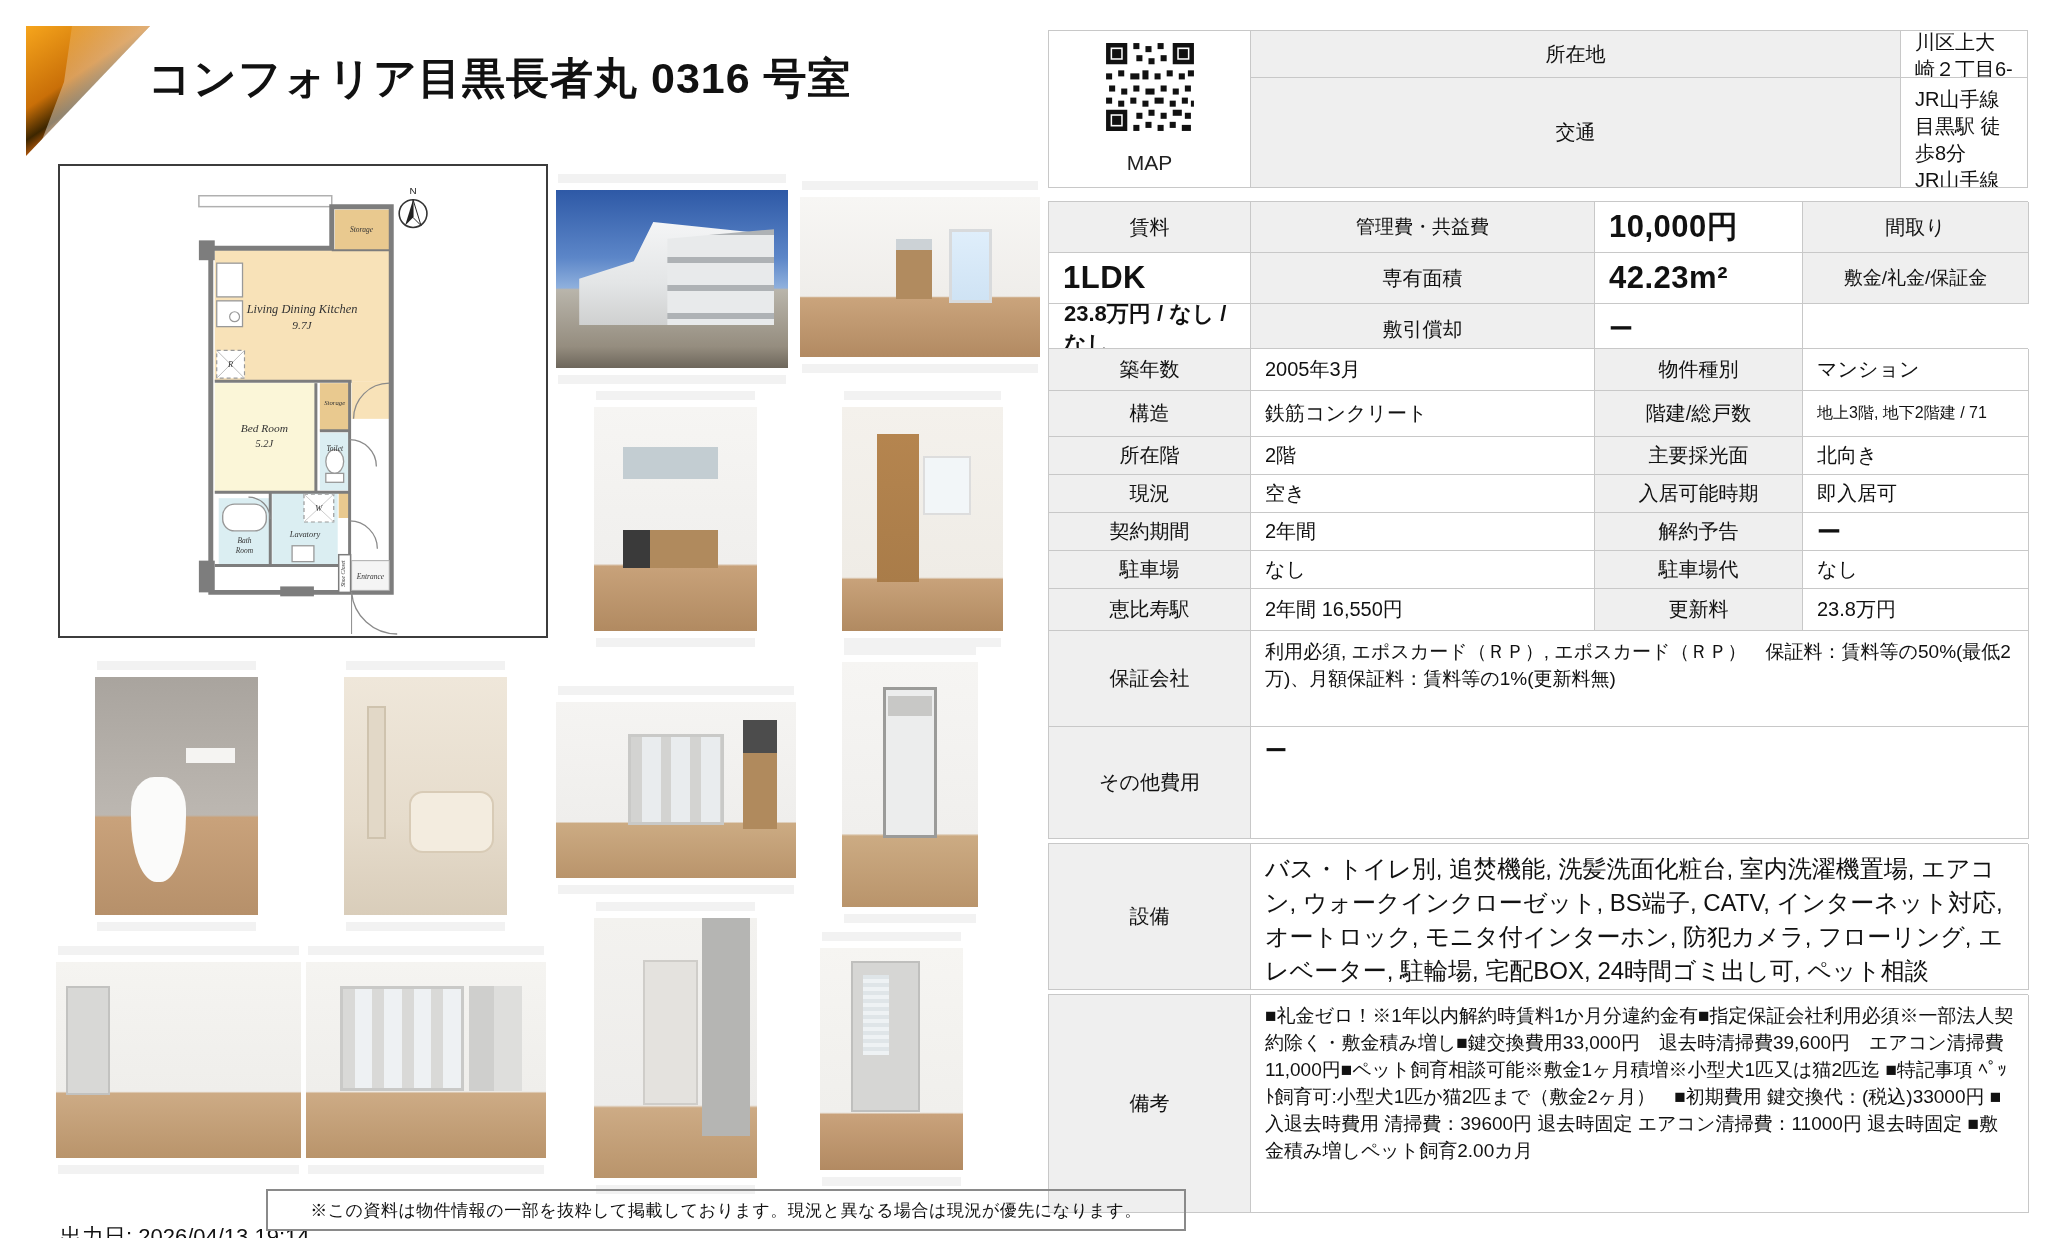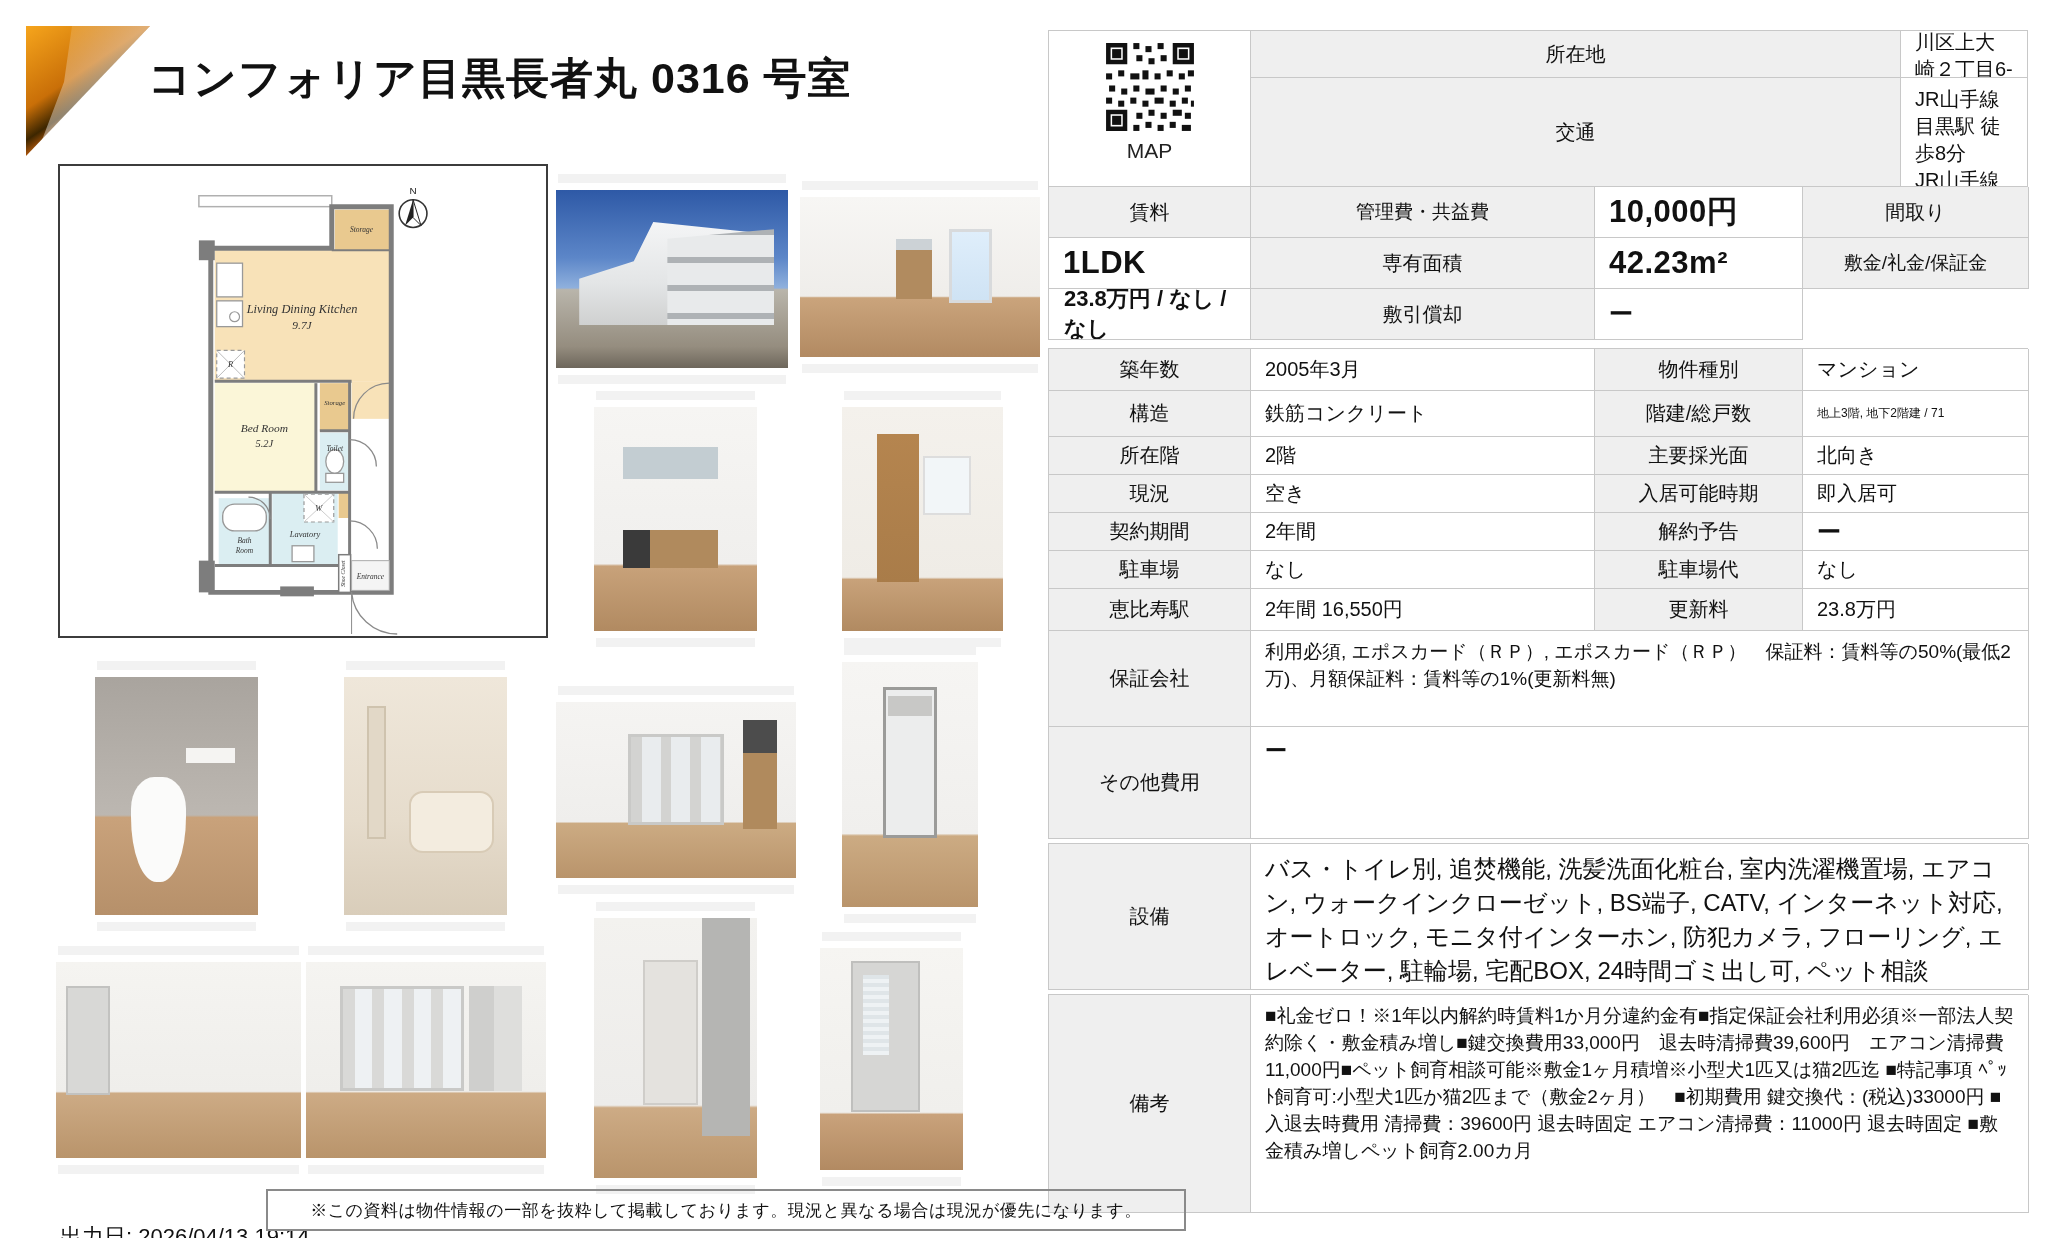"MAP" .maplbl { margin-top: 2px -> 14px }
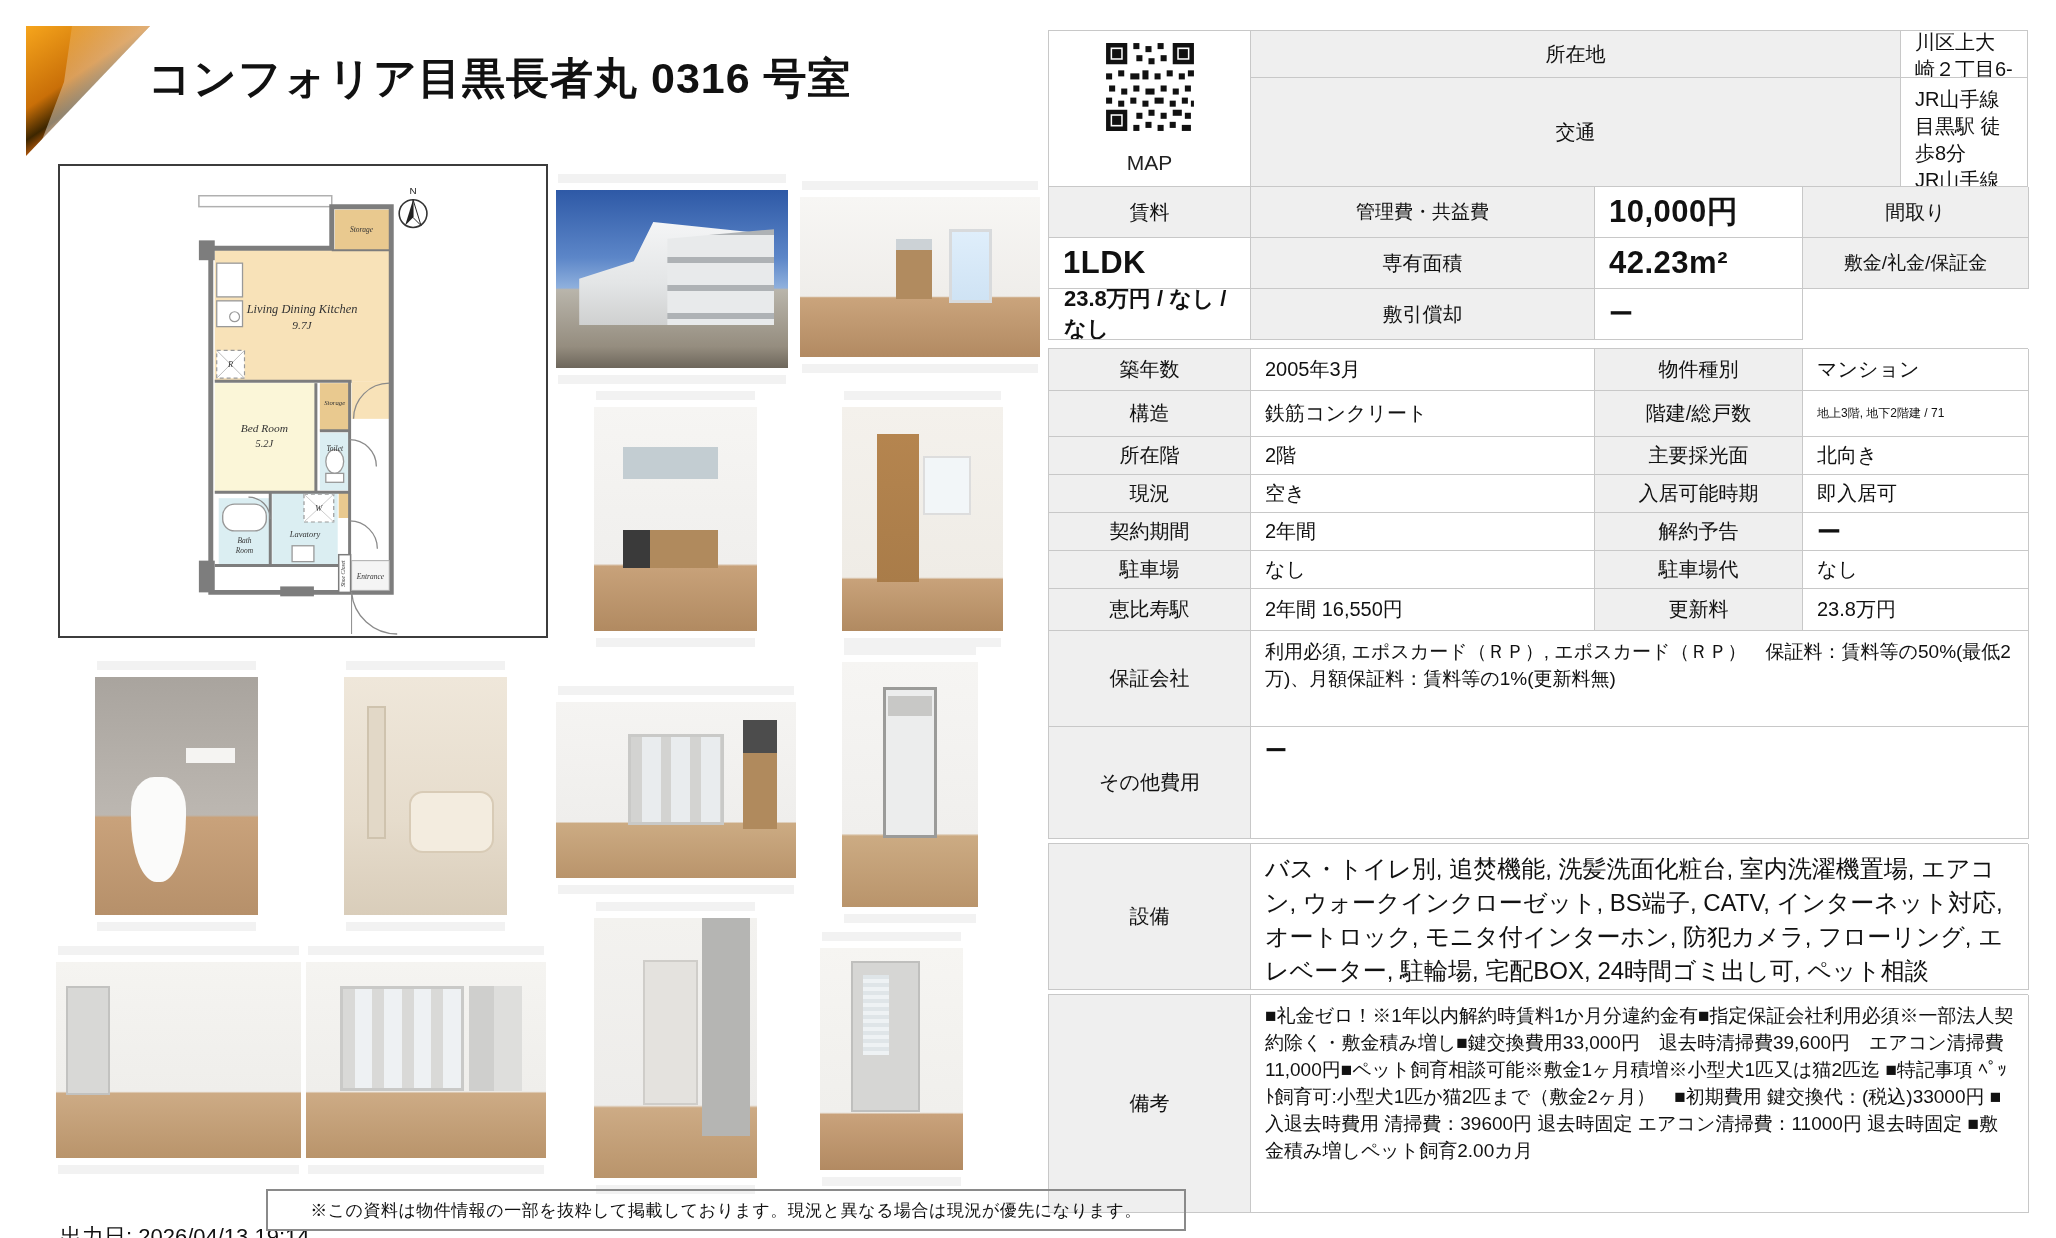"賃料" div.tsec { top: 186px -> 201px }
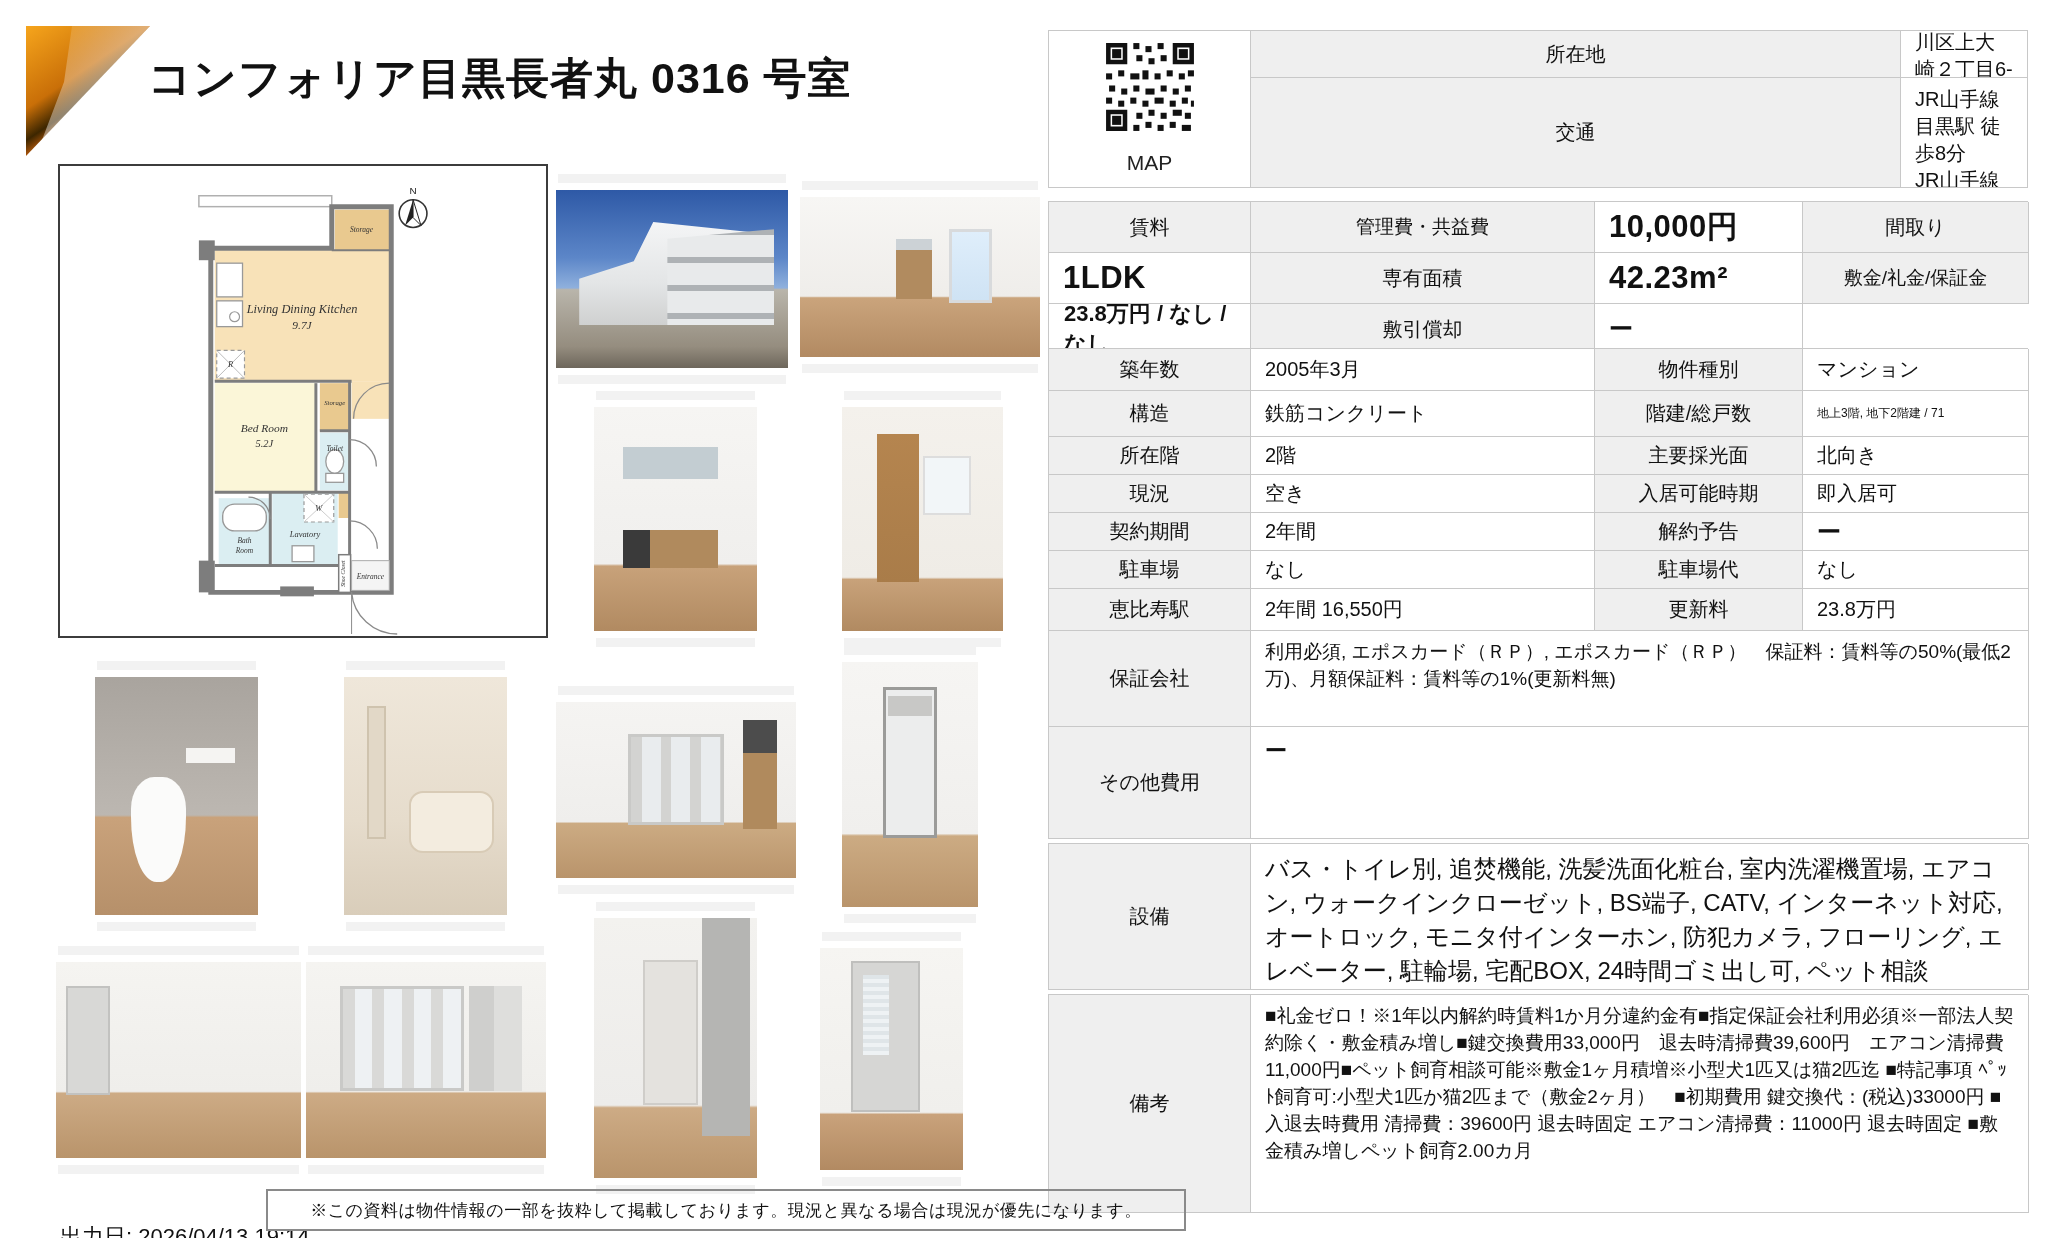"地上3階, 地下2階建 / 71" .smalltxt { font-size: 12px -> 16px }
